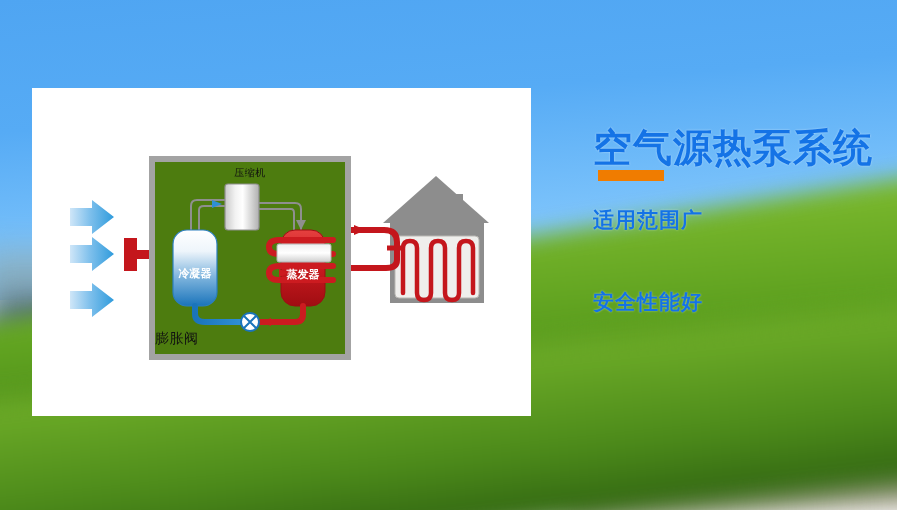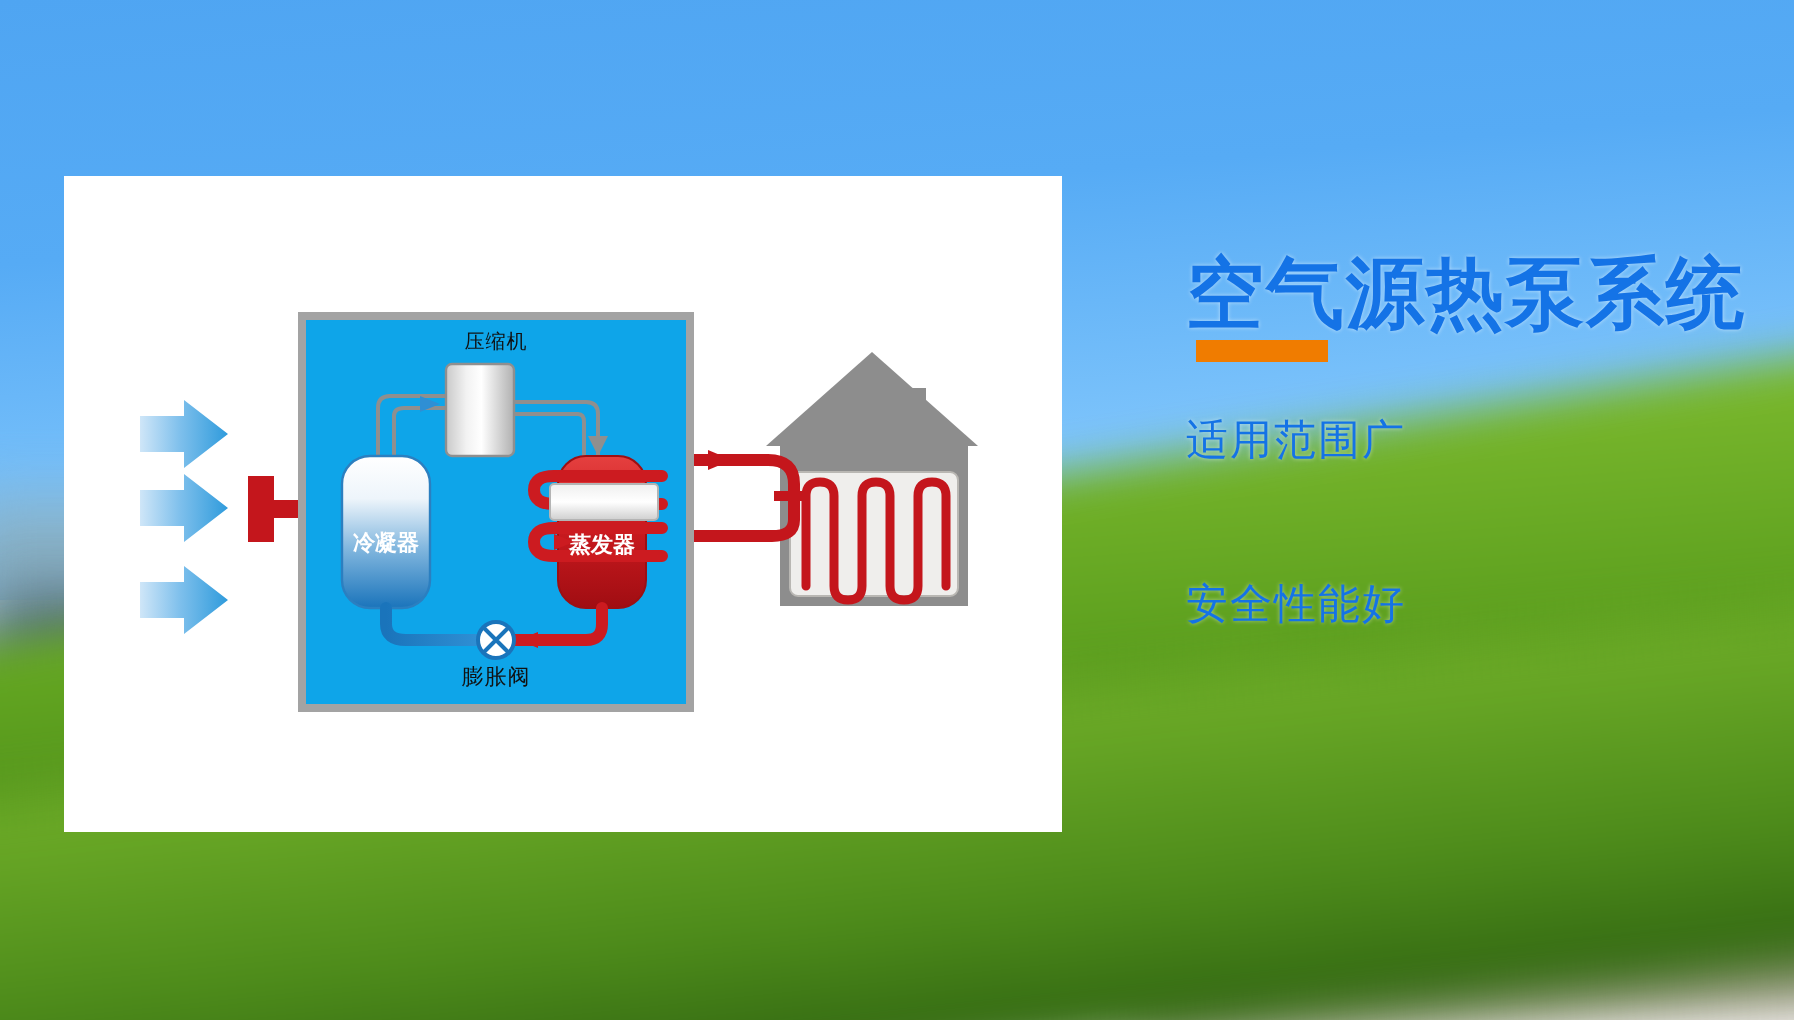"压缩机" .diagram-box { background: #0ea5e9 -> #4d7c0f; border: 4px solid #a3a3a3 -> 6px solid #a3a3a3 }
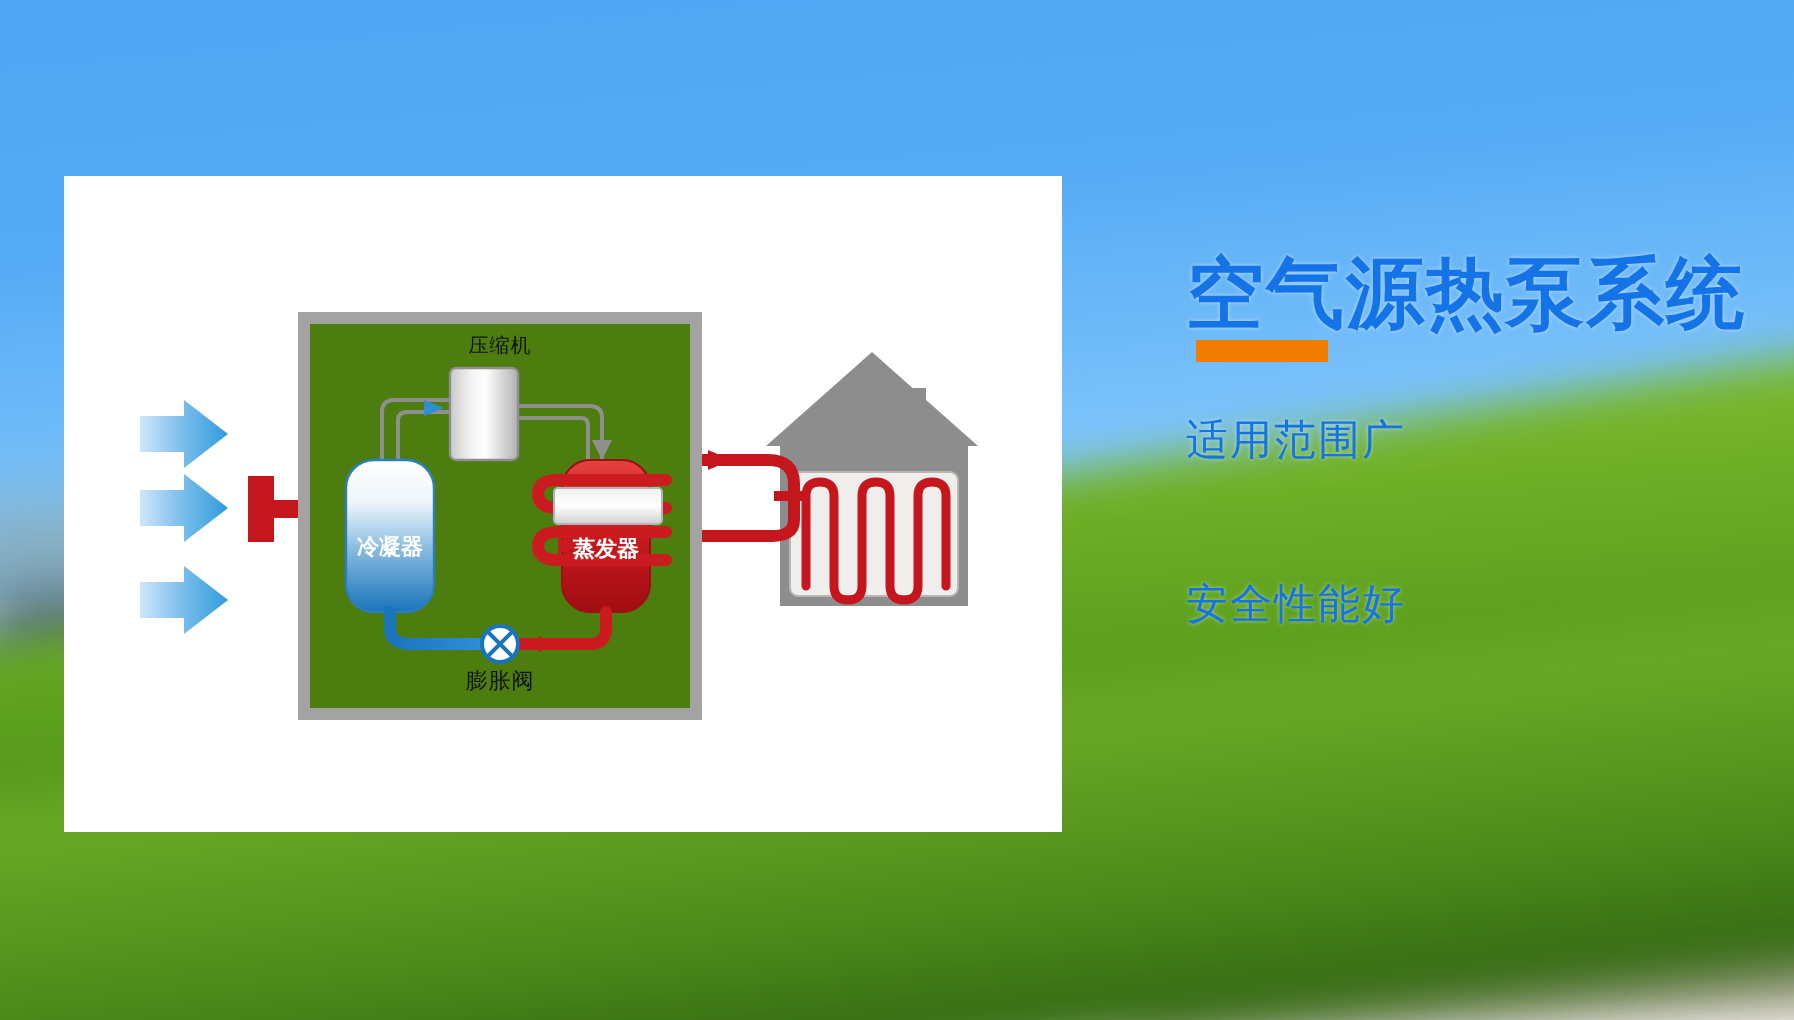"适用范围广" .bullet { font-weight: 400 -> 700 }
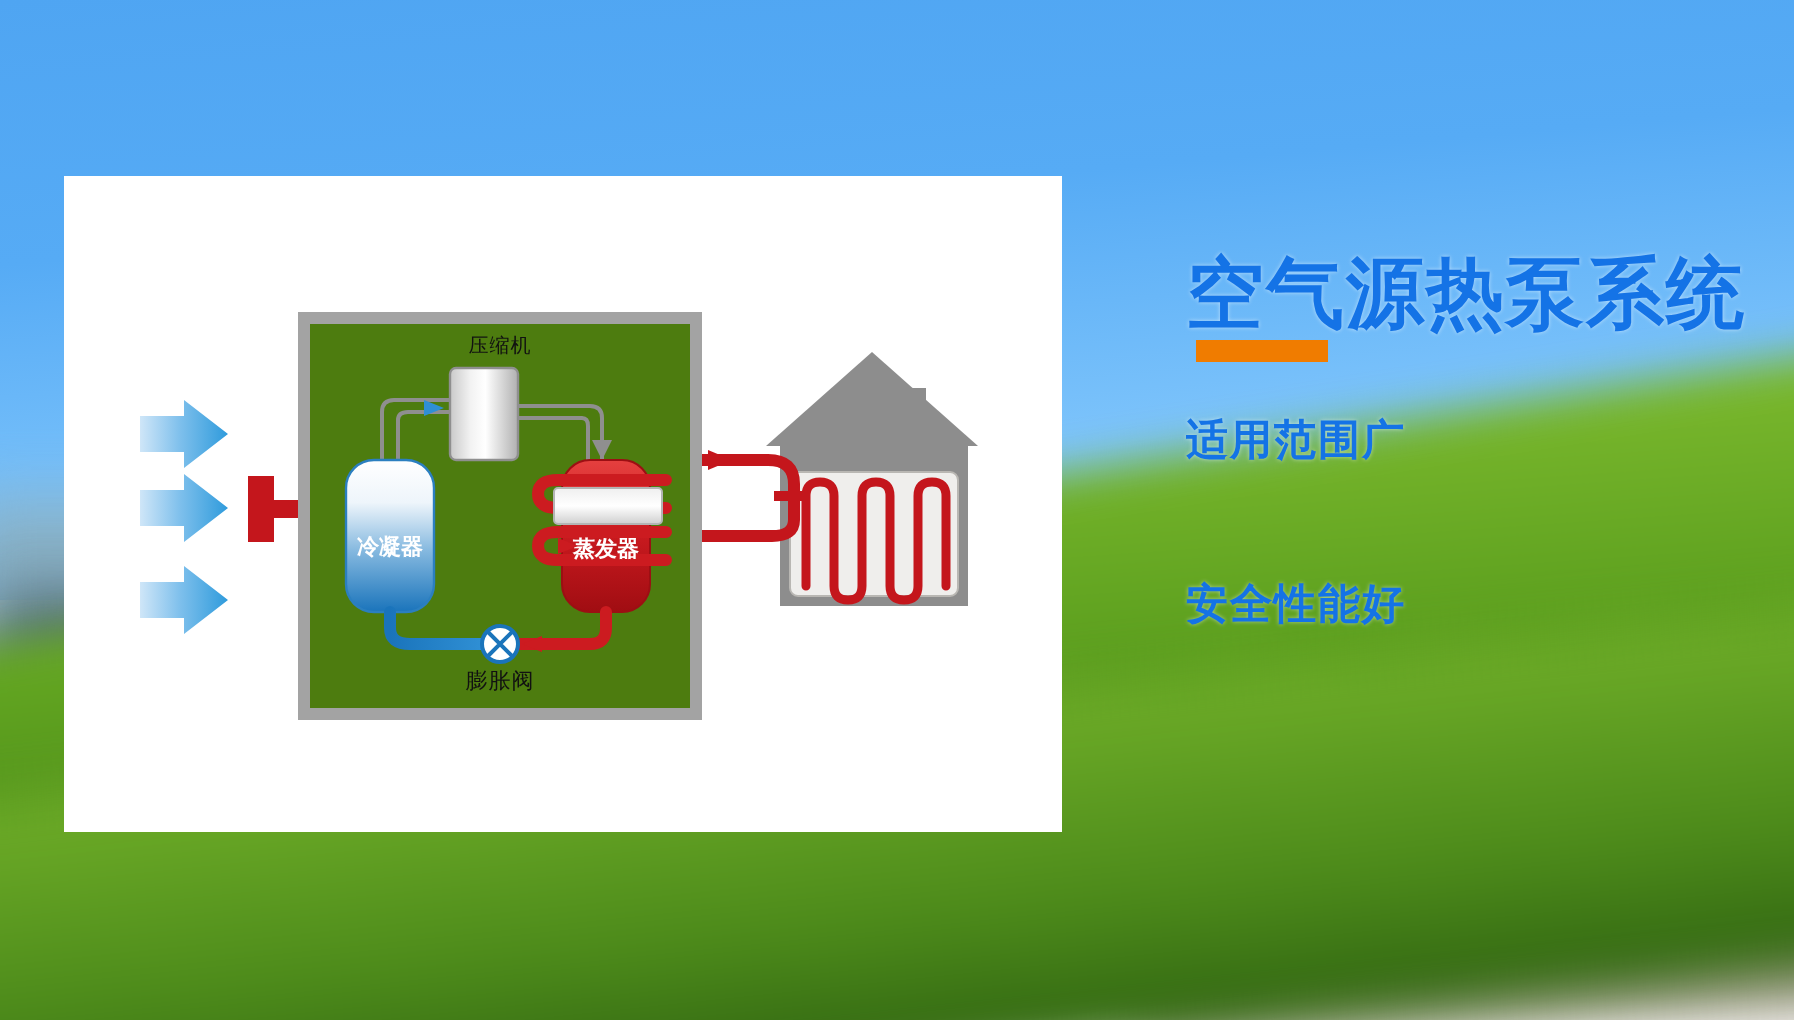"膨胀阀" .diagram-box .dfoot { font-size: 11px -> 14px; text-align: center -> none }
